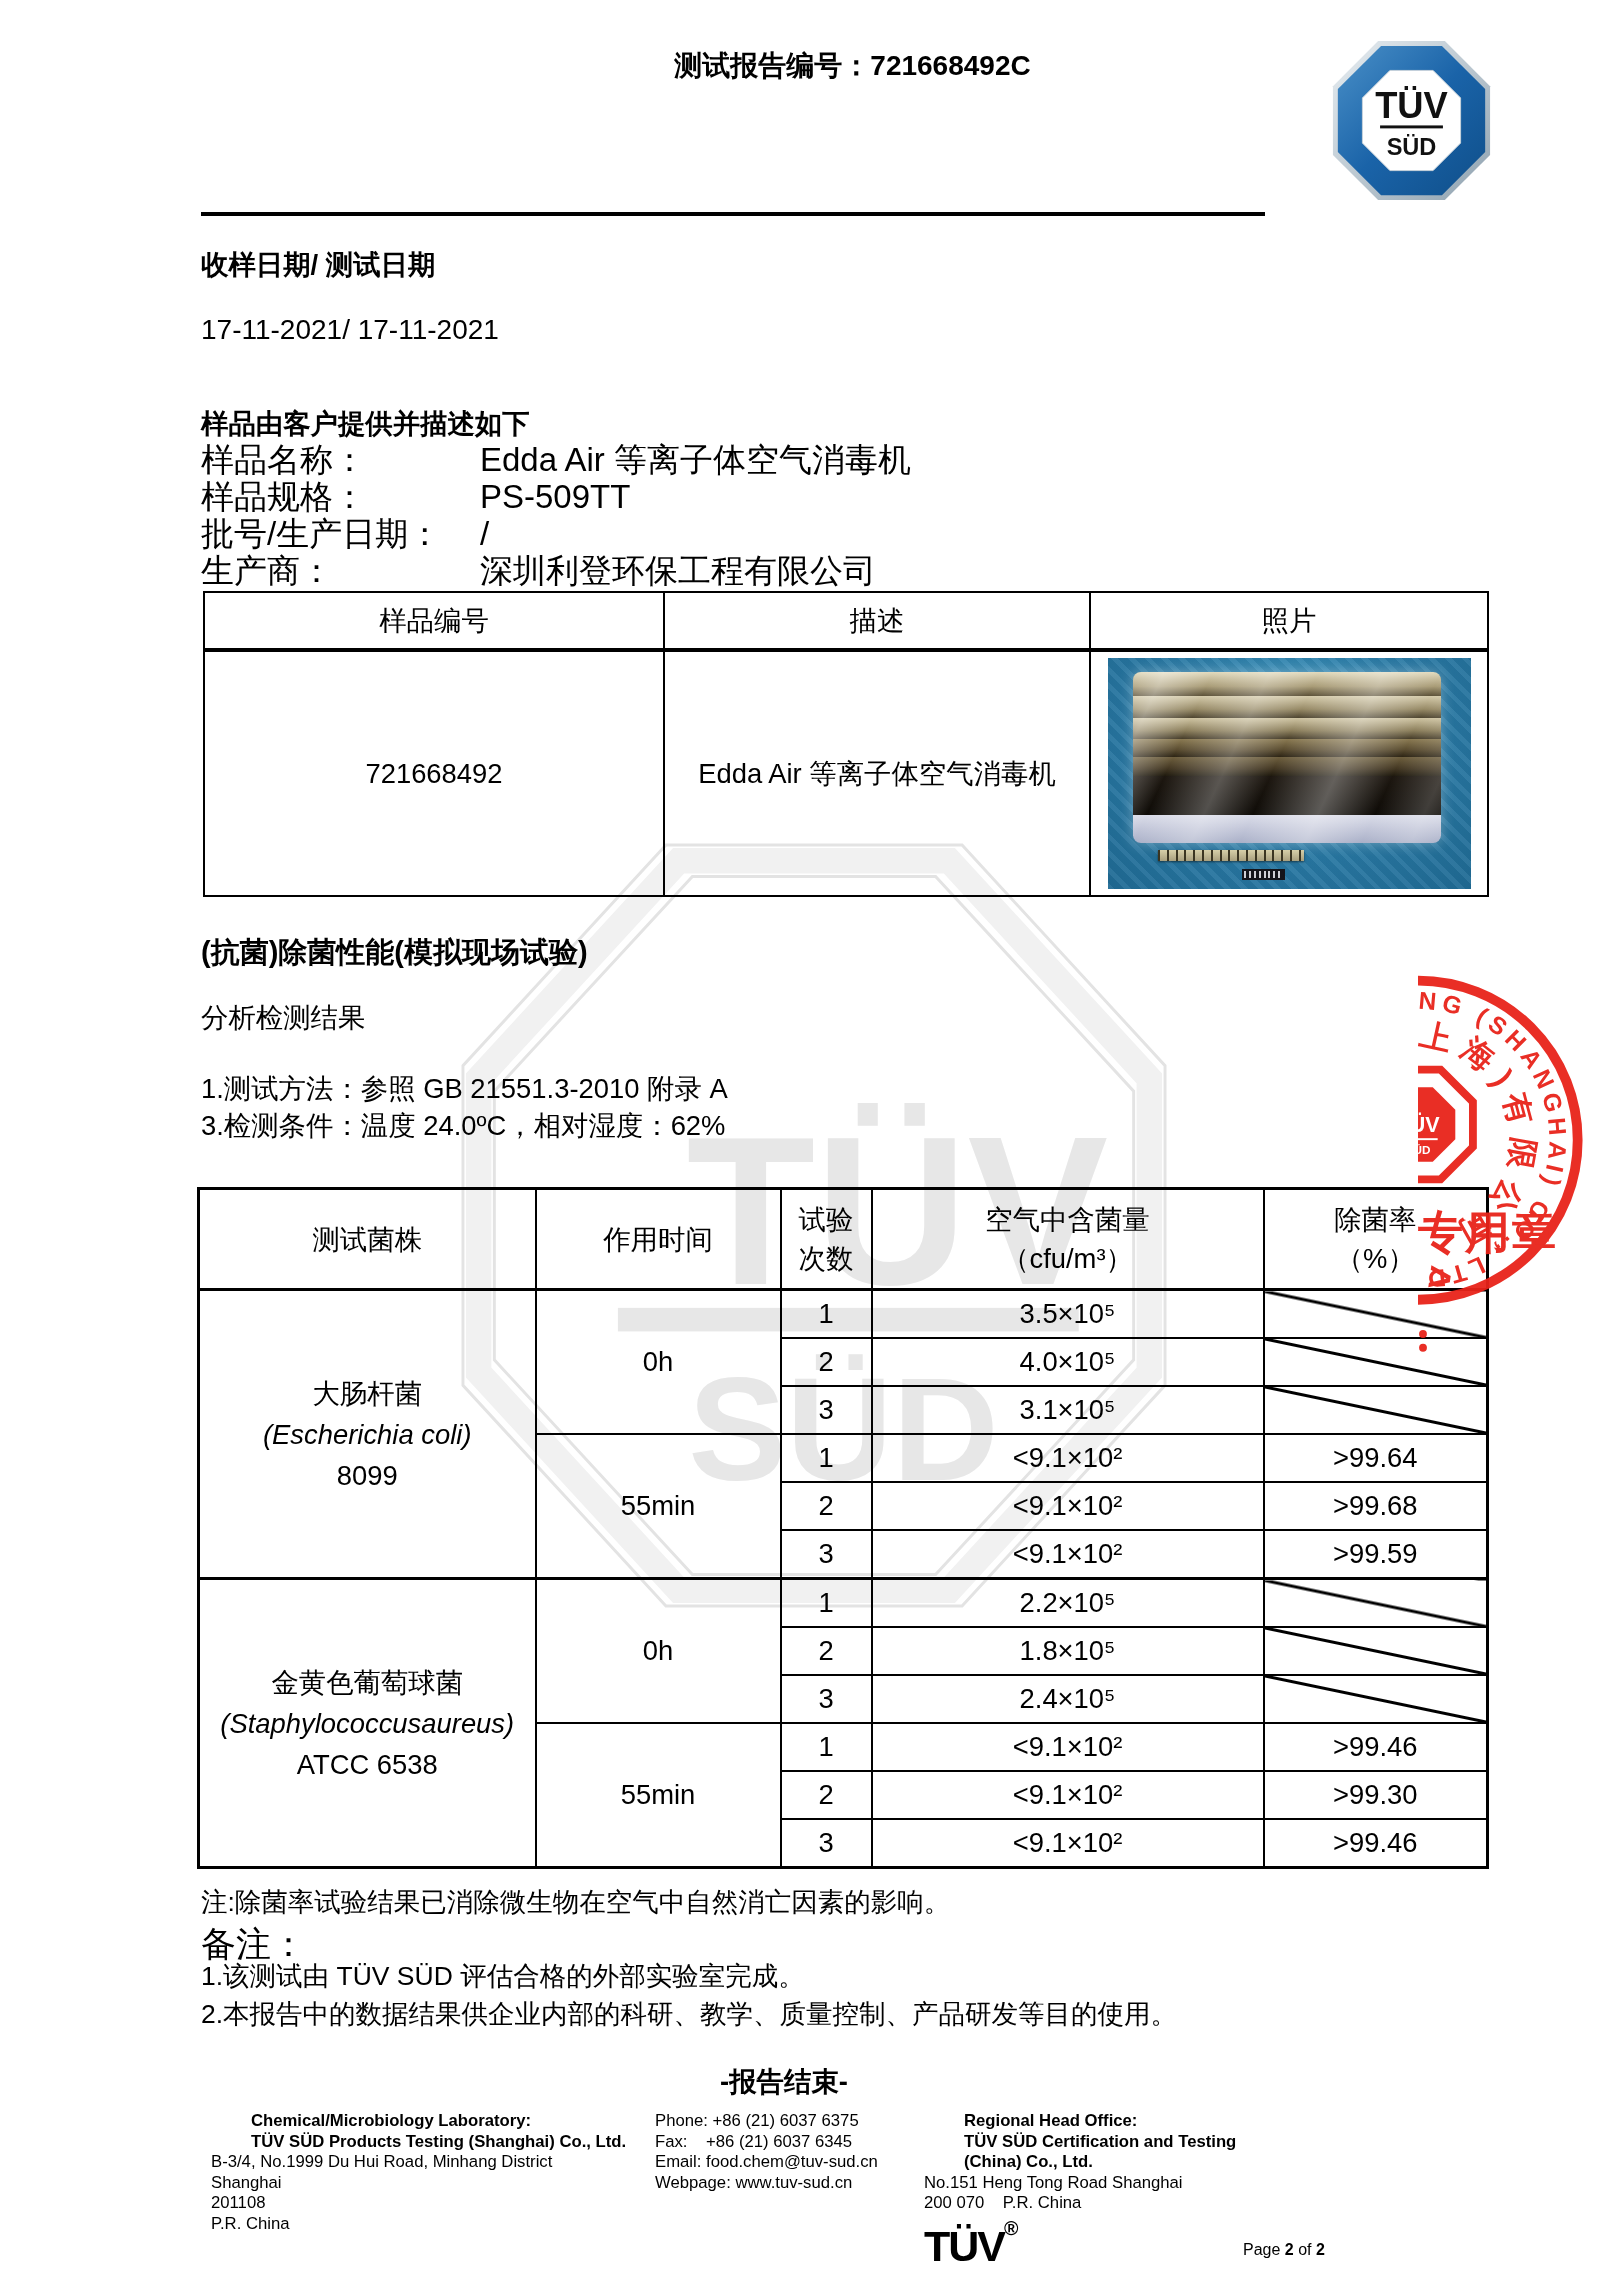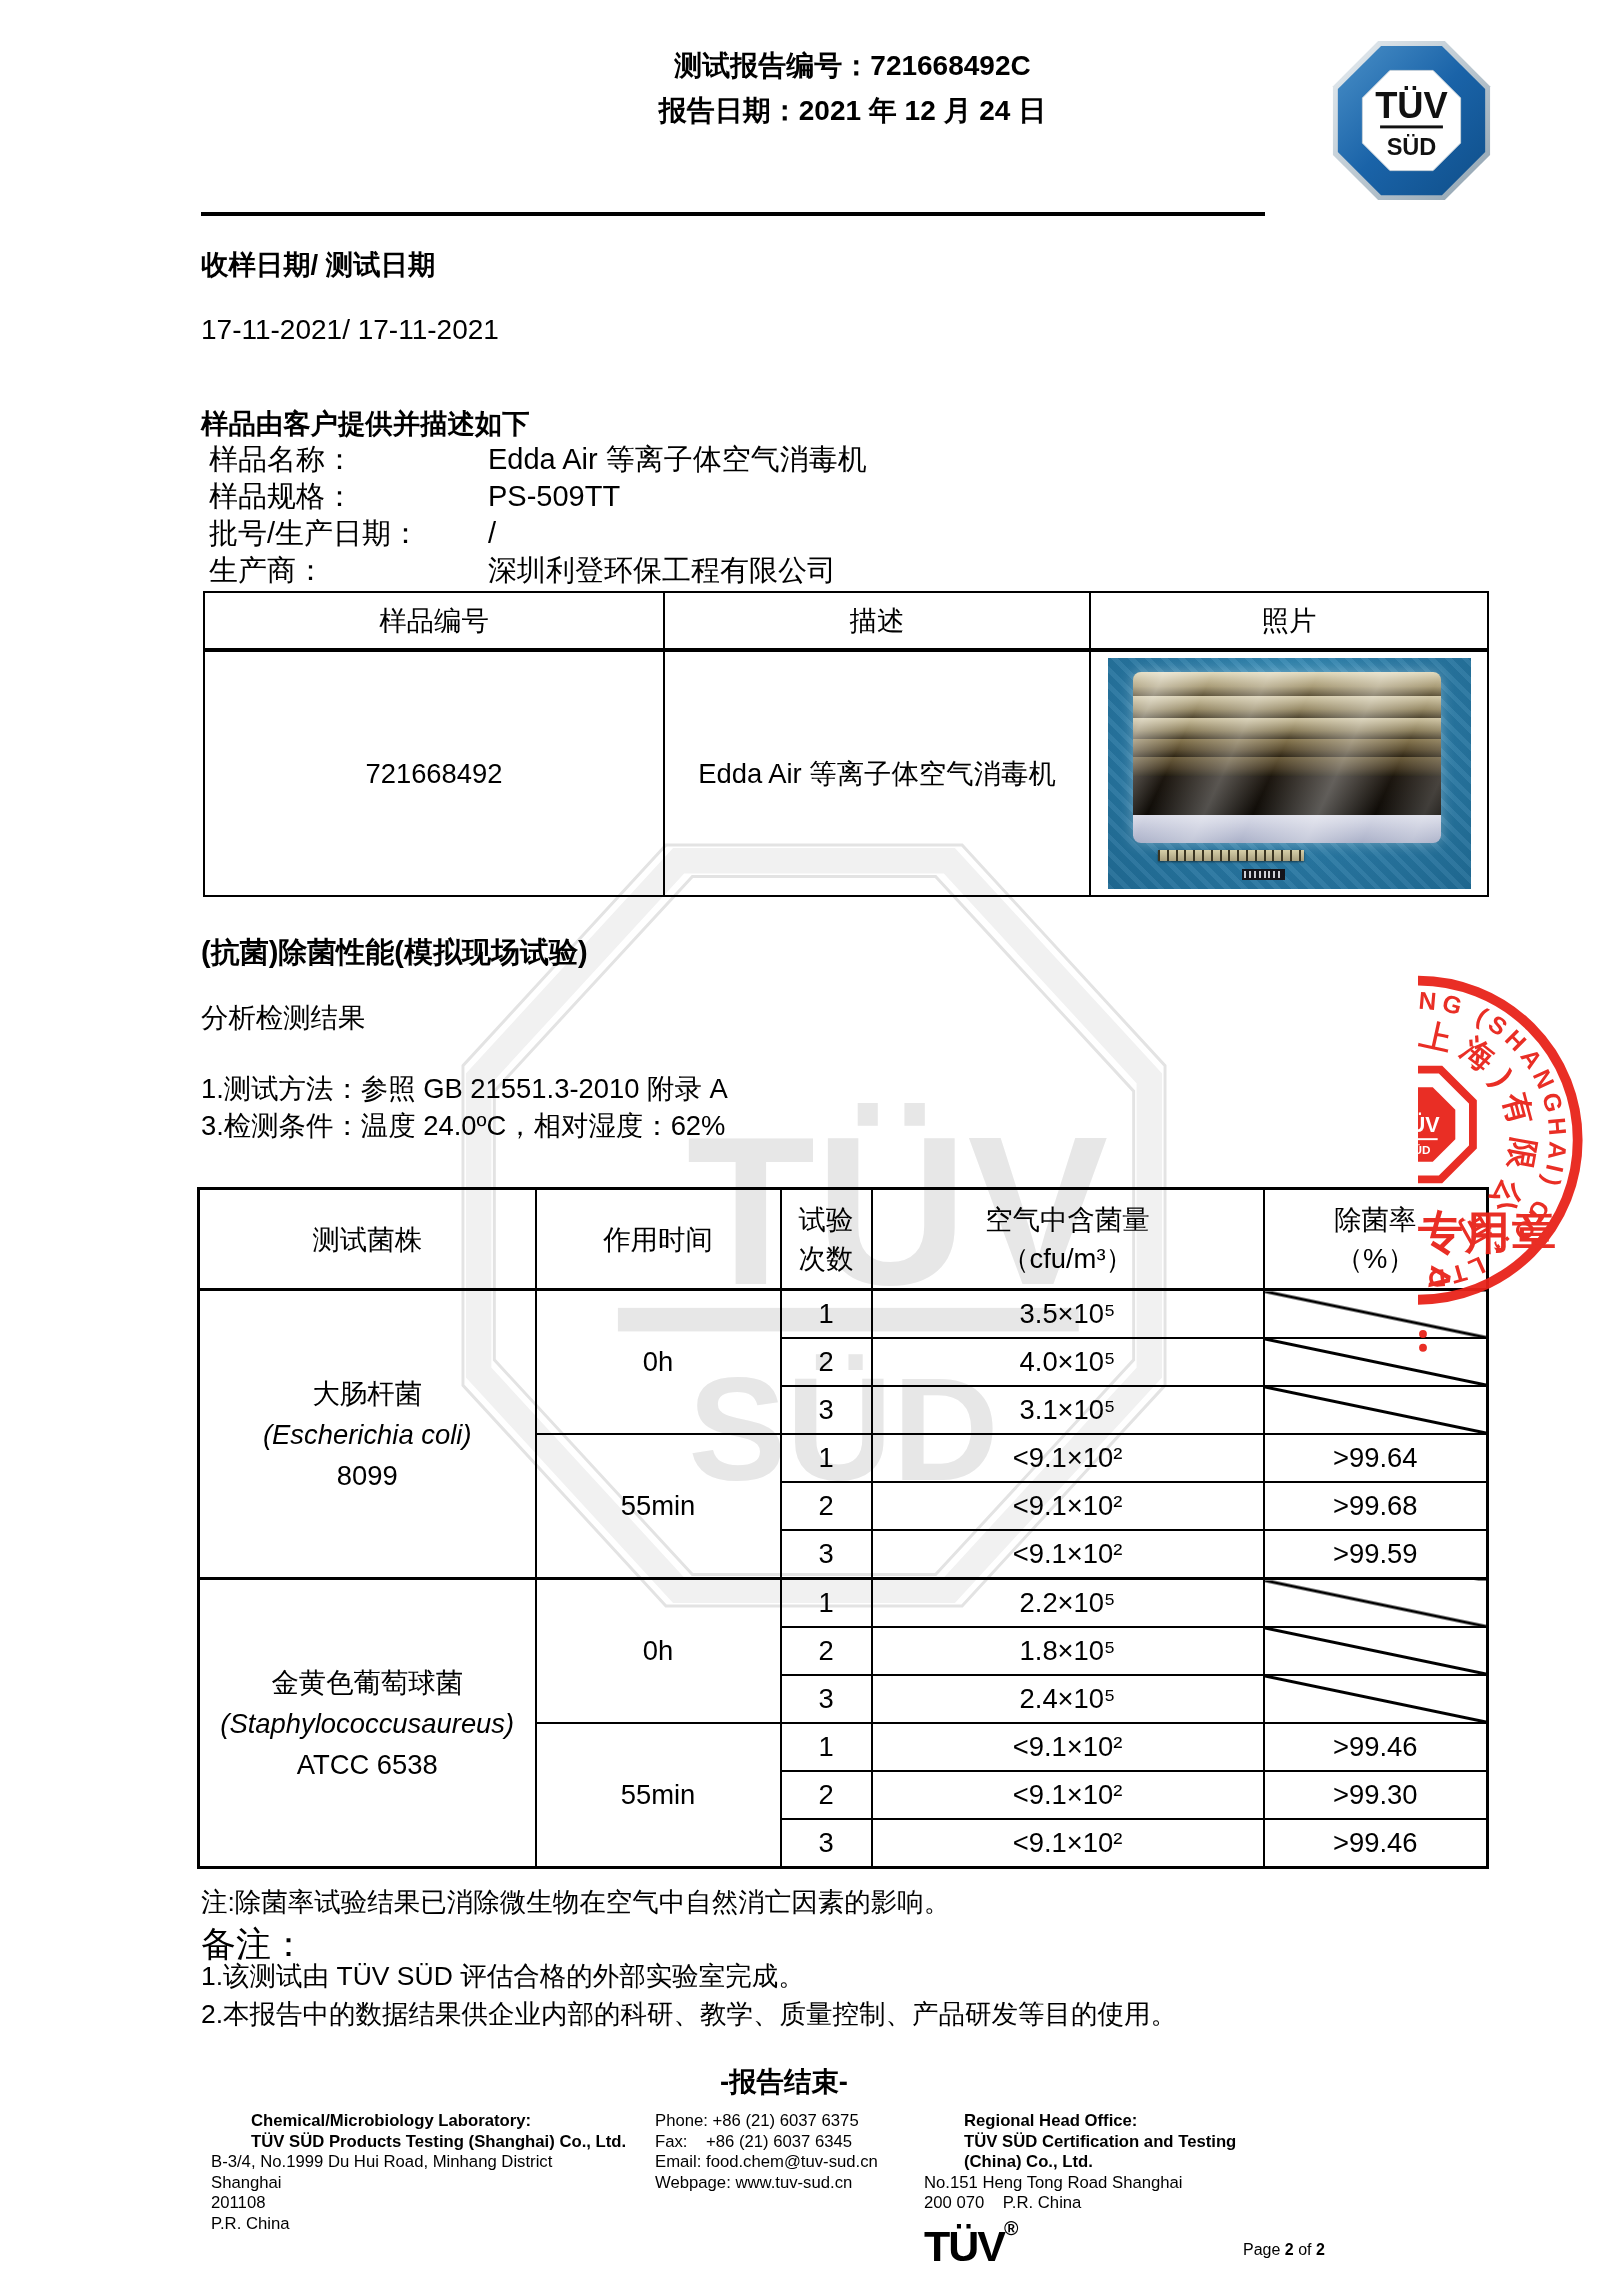"报告日期：2021 年 12 月 24" div { html: <div>报告日期：2021 年 12 月 24 日</div> -> none }
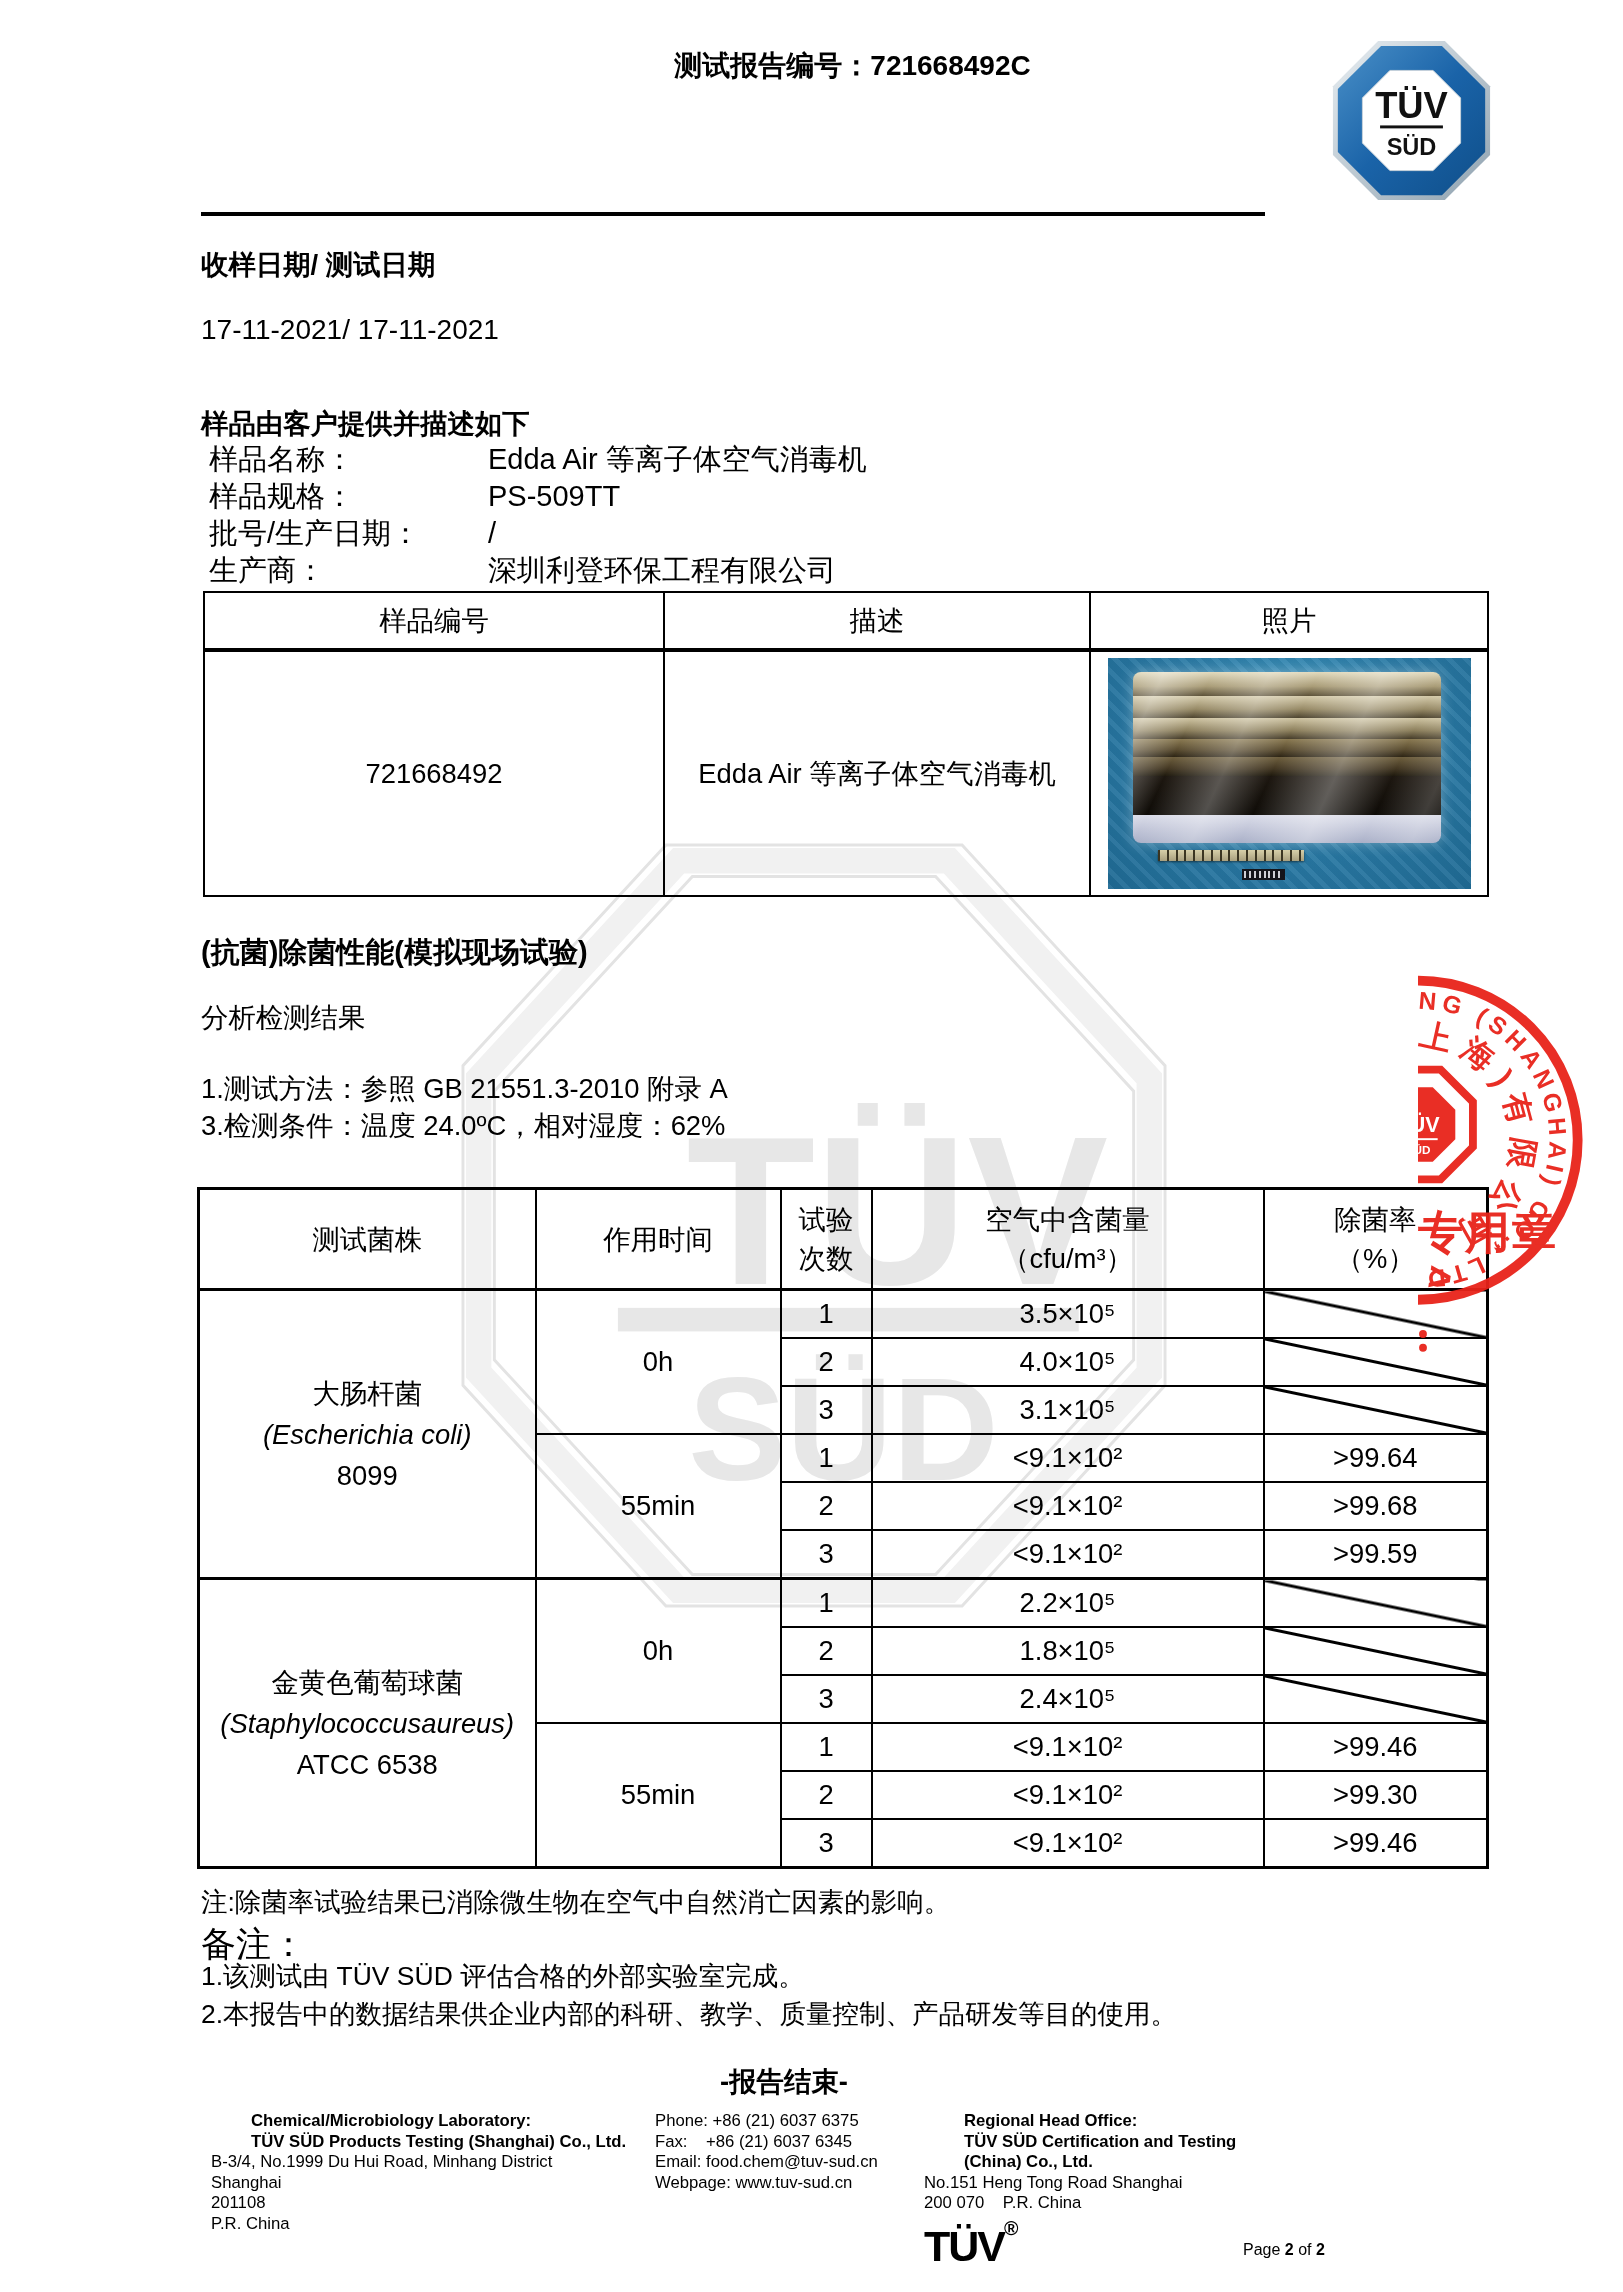"样品名称：" #sample-fields { font-size: 29px -> 33px; left: 209px -> 201px }
